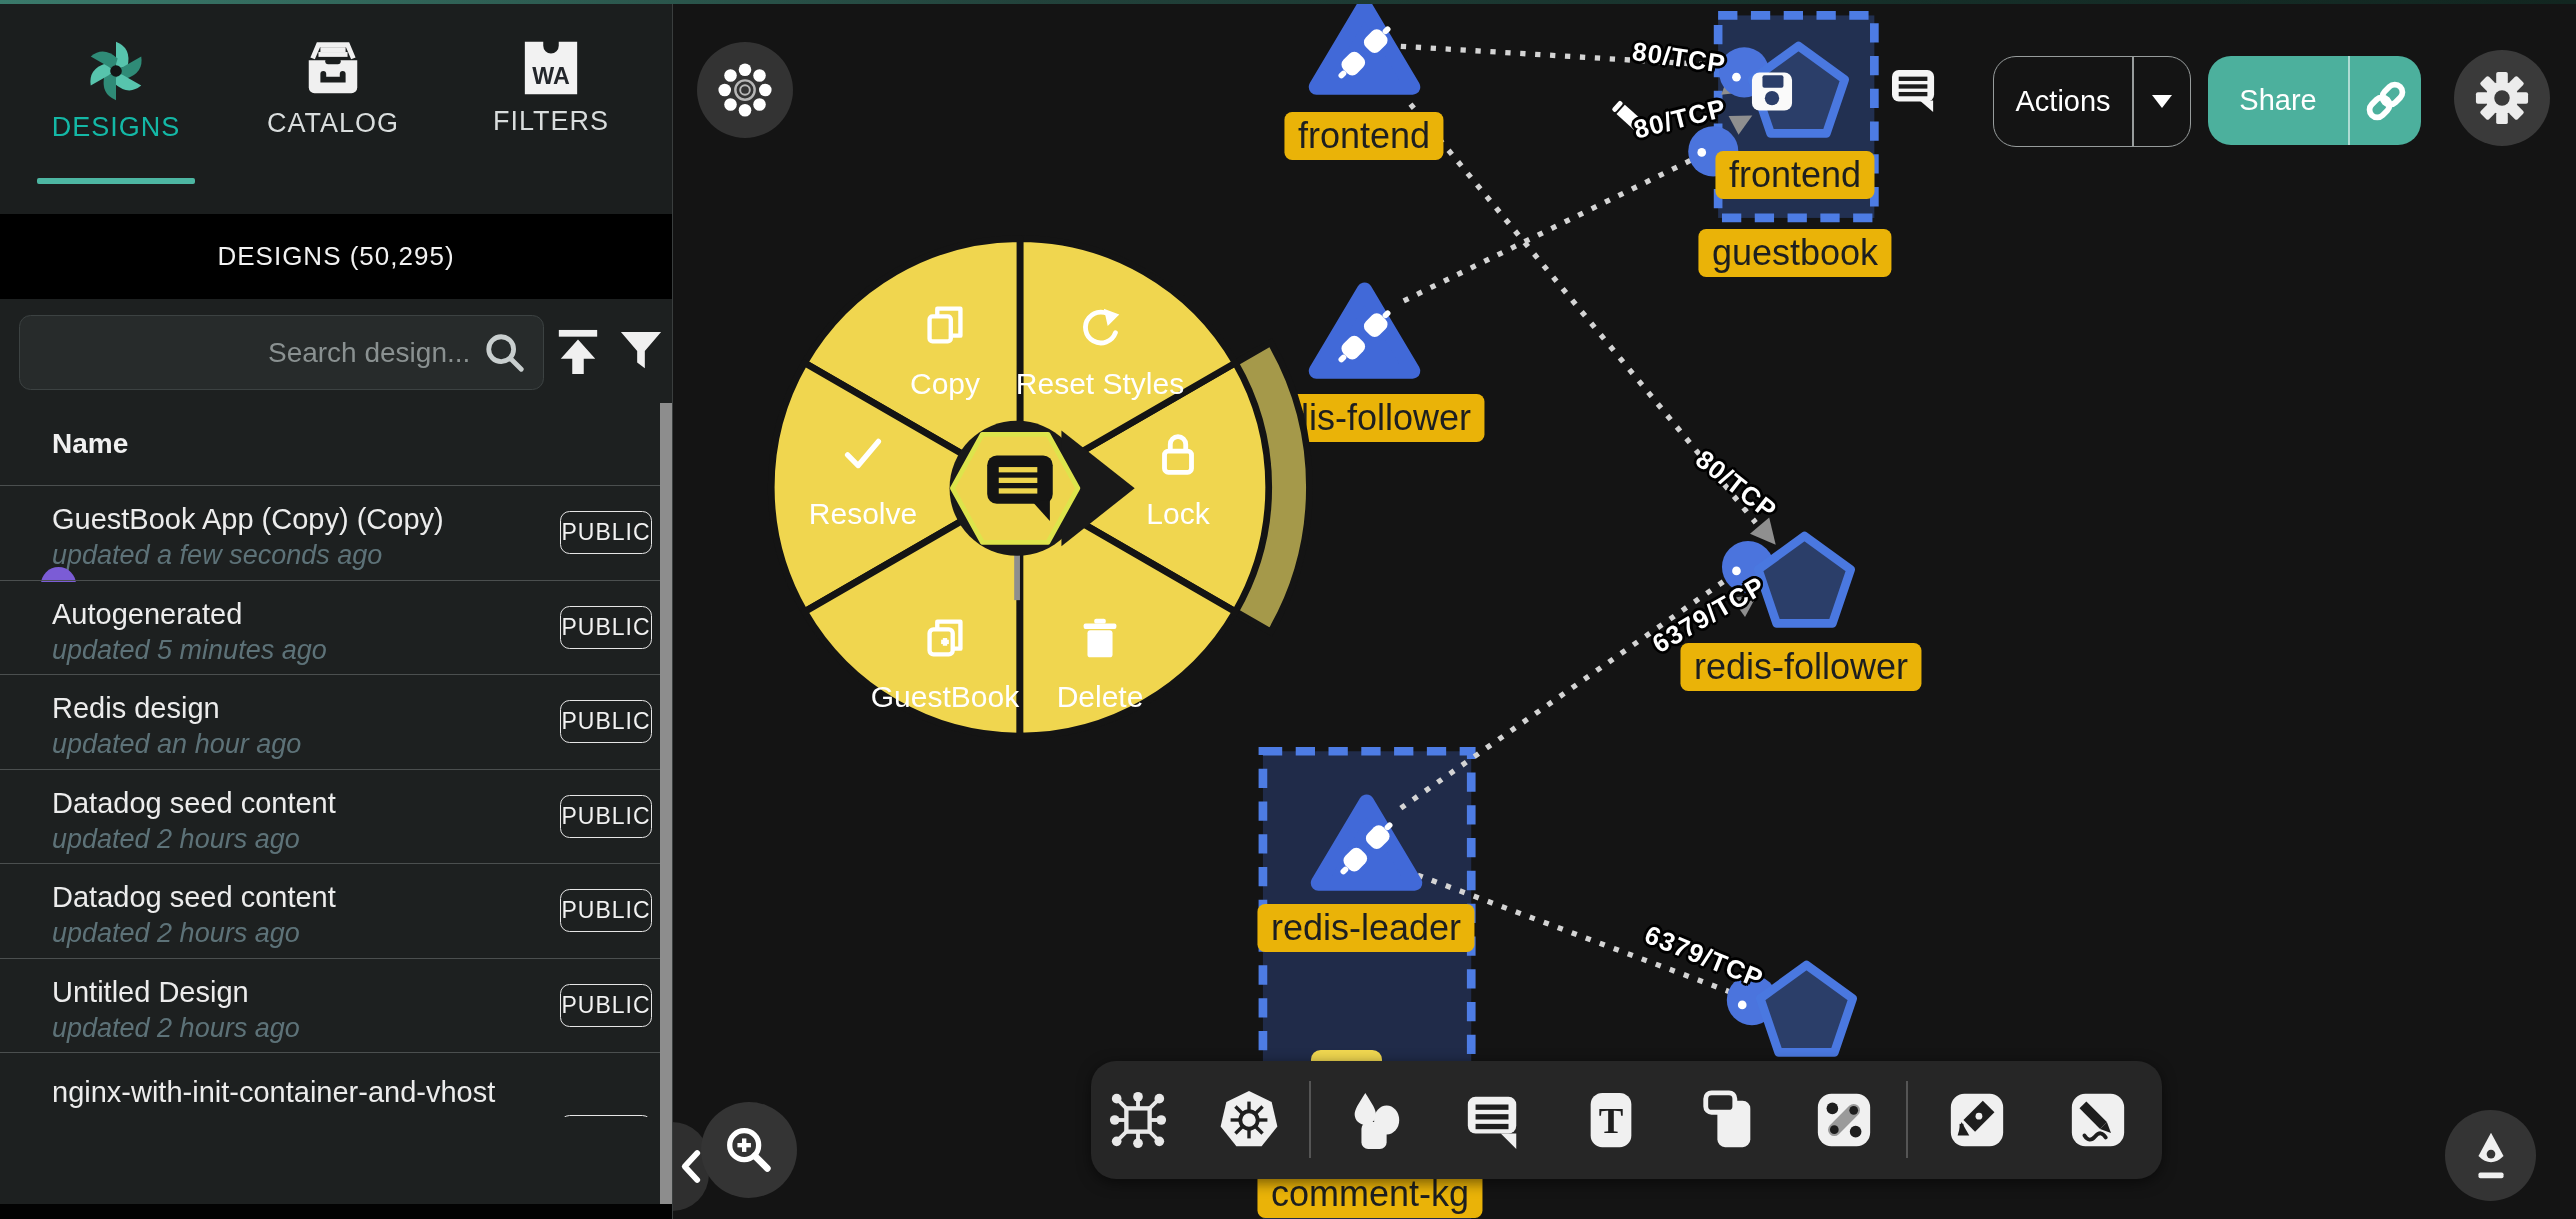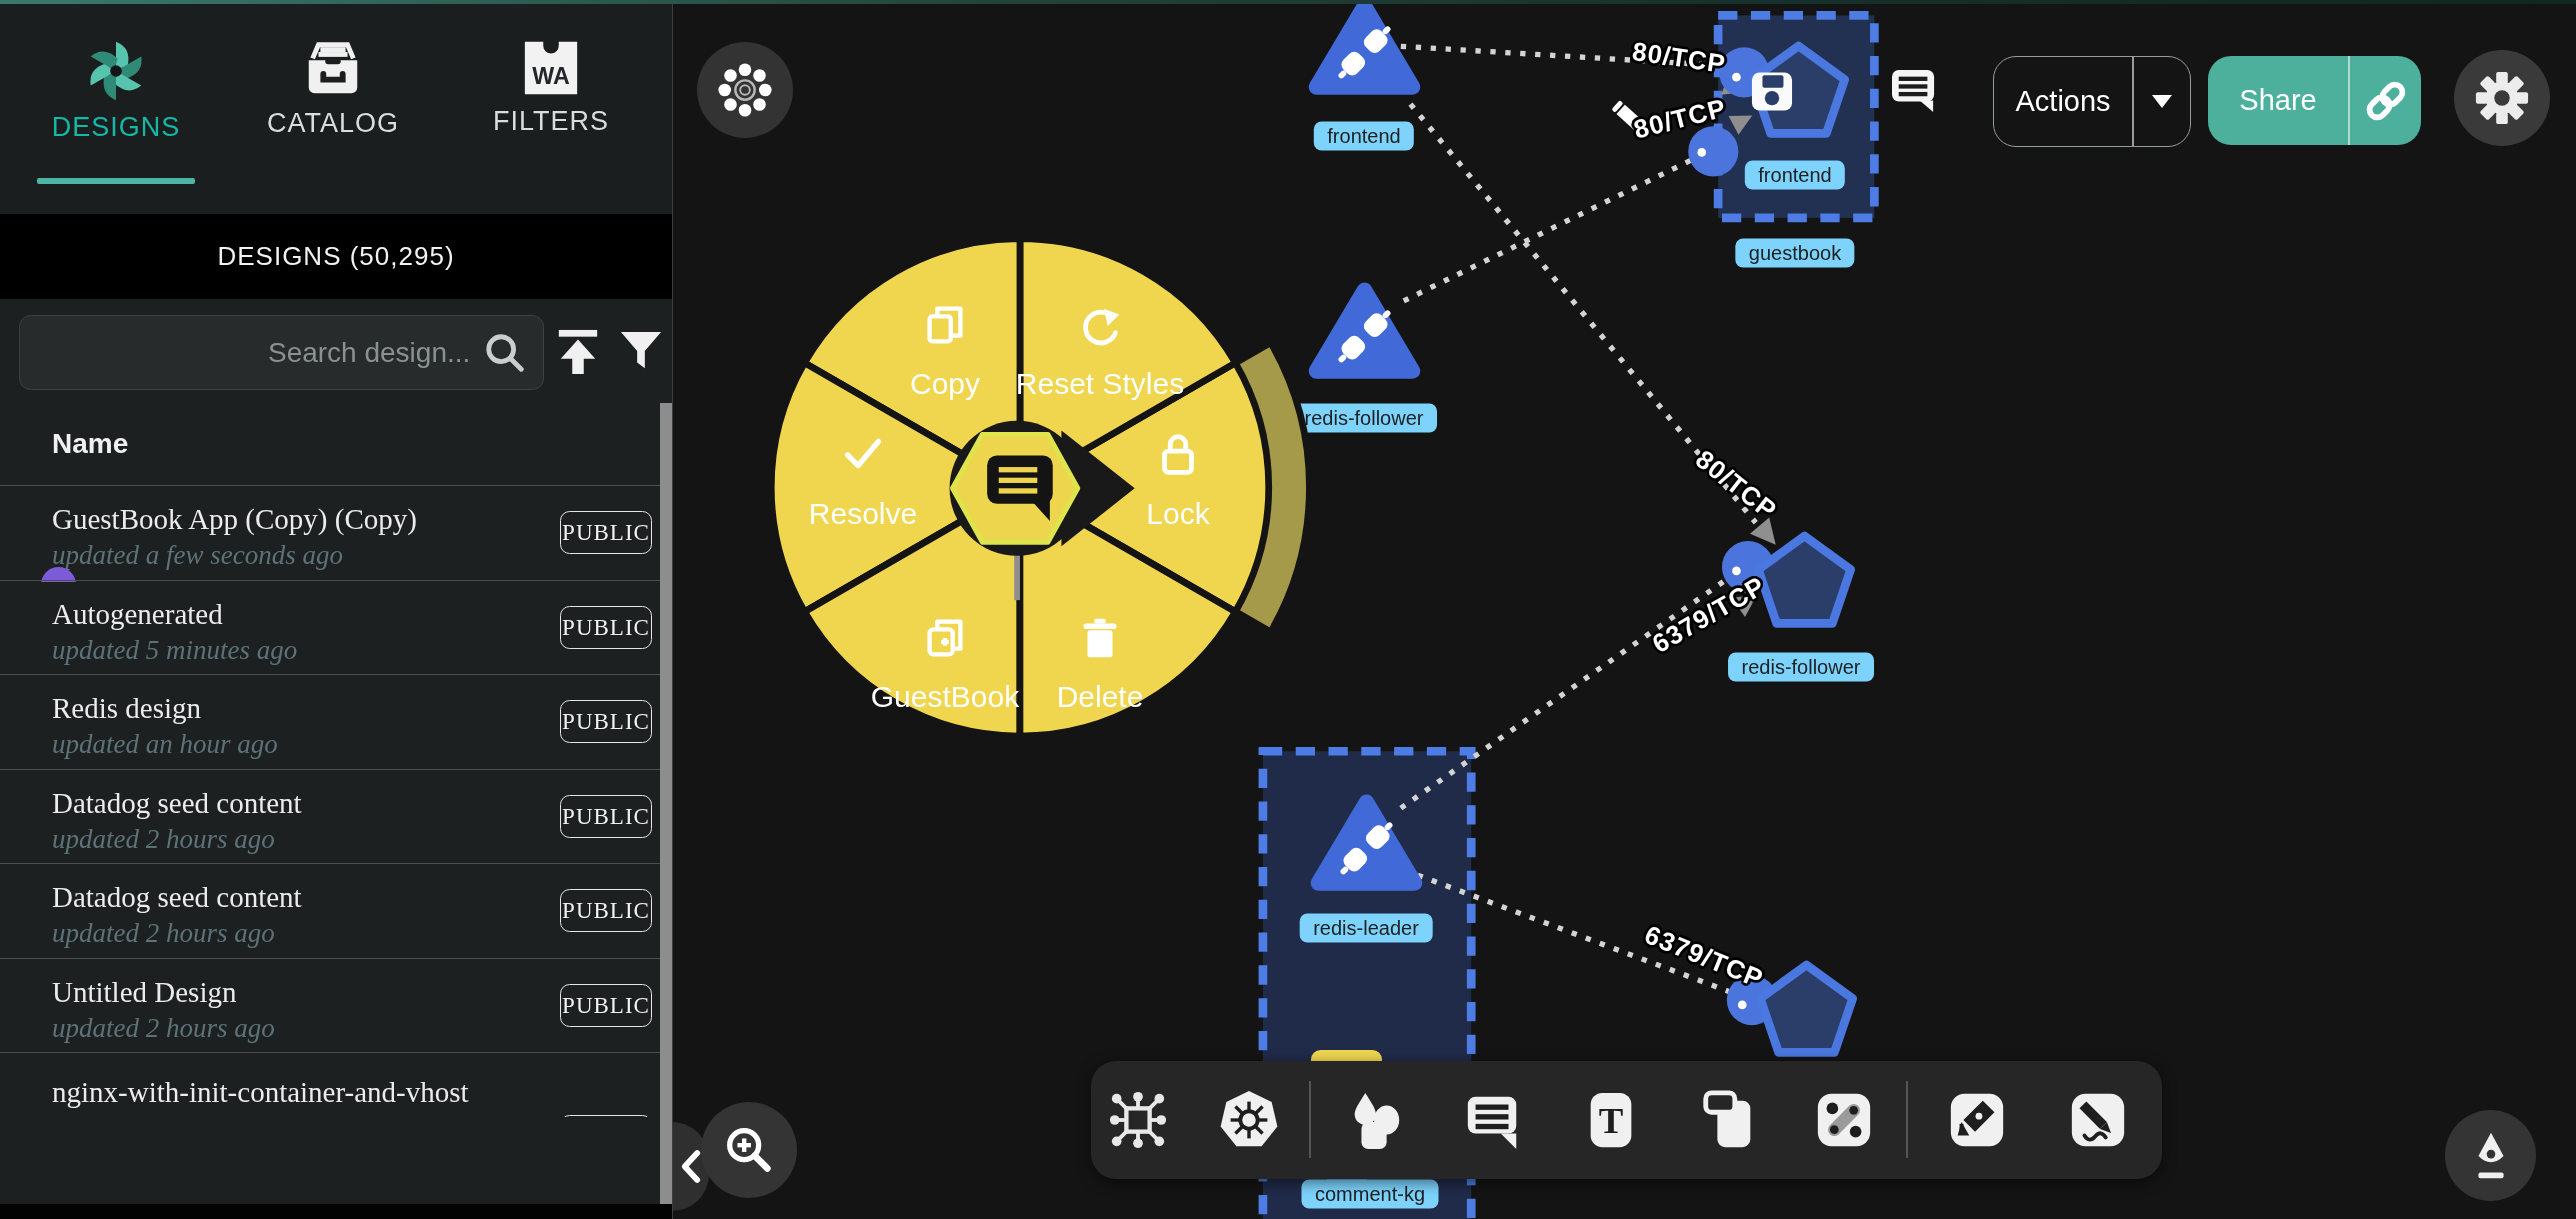"frontend" .nlabel { background: #7dd3fc -> #eab308; font-size: 20px -> 36px }
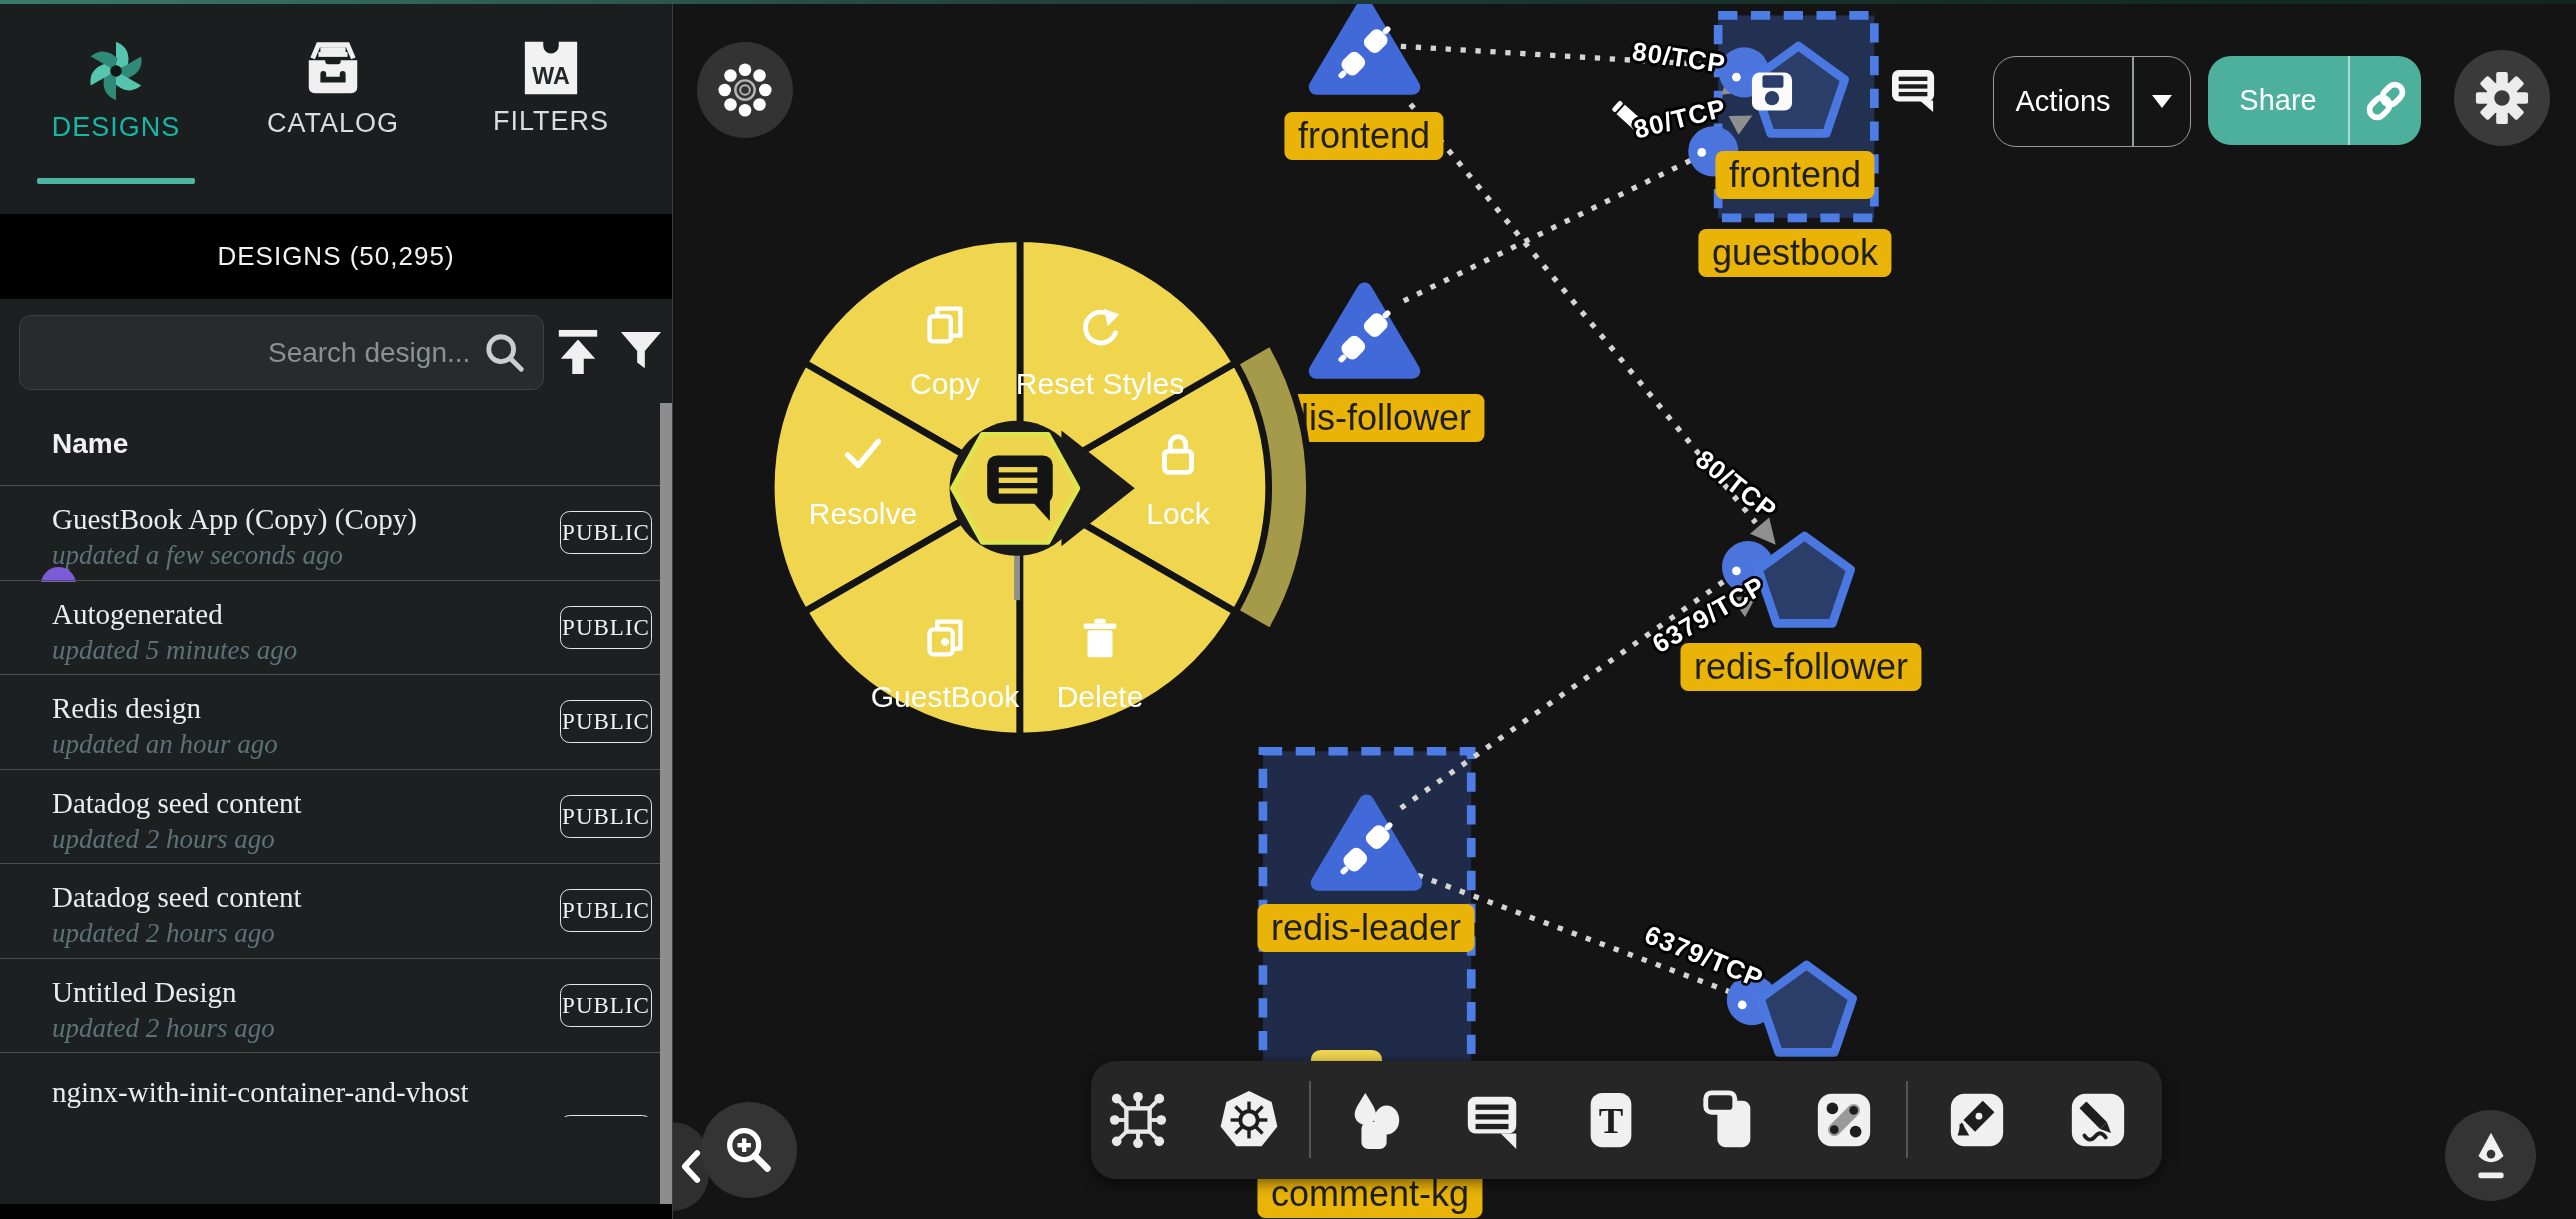"GuestBook App (Copy) (Copy)" .list { font-family: Liberation Serif, serif -> none }
